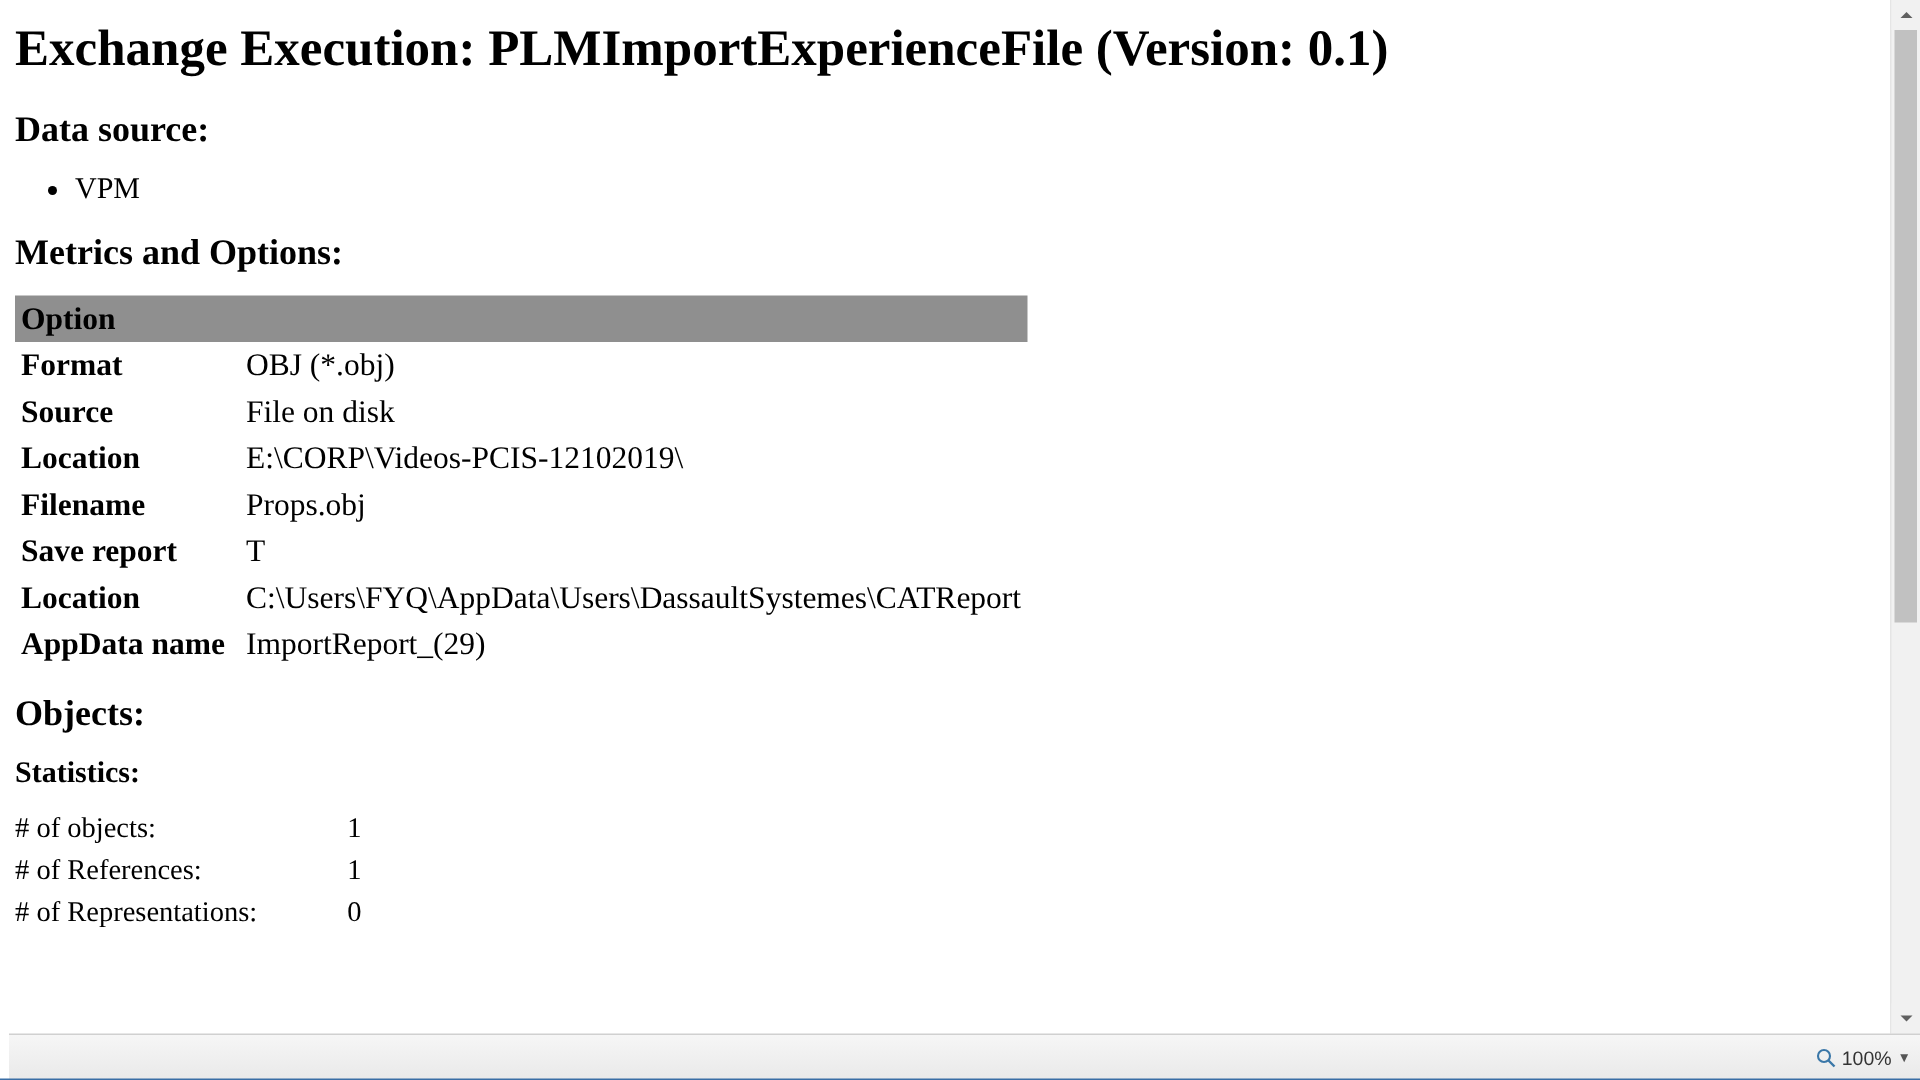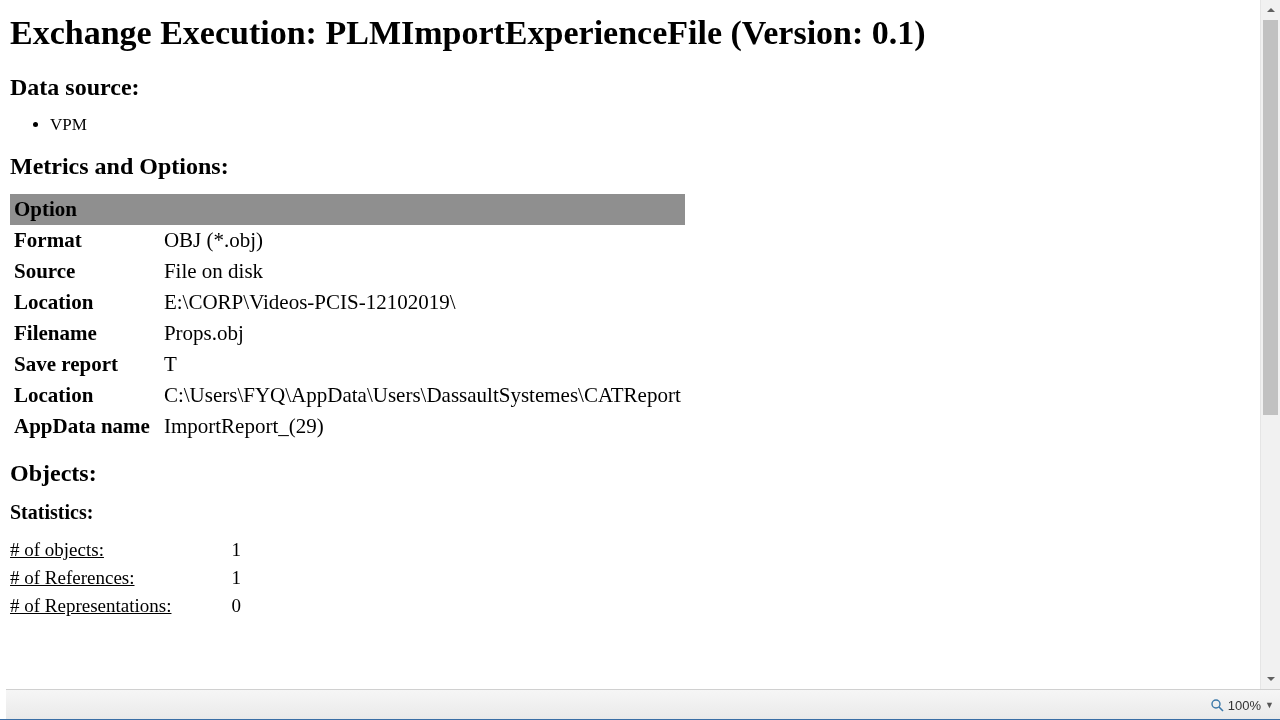"VPM" ul li { font-size: 17px -> 20px }
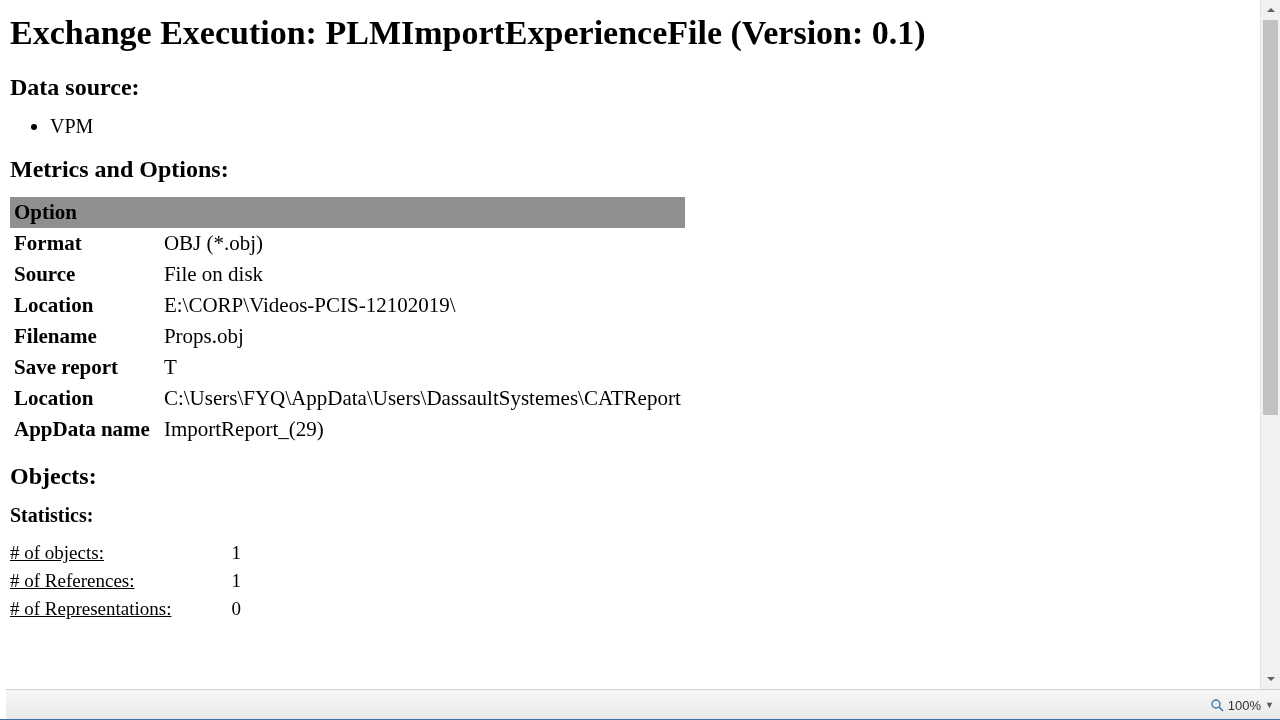"# of objects:" table.stats td.slabel { text-decoration: underline -> none }
